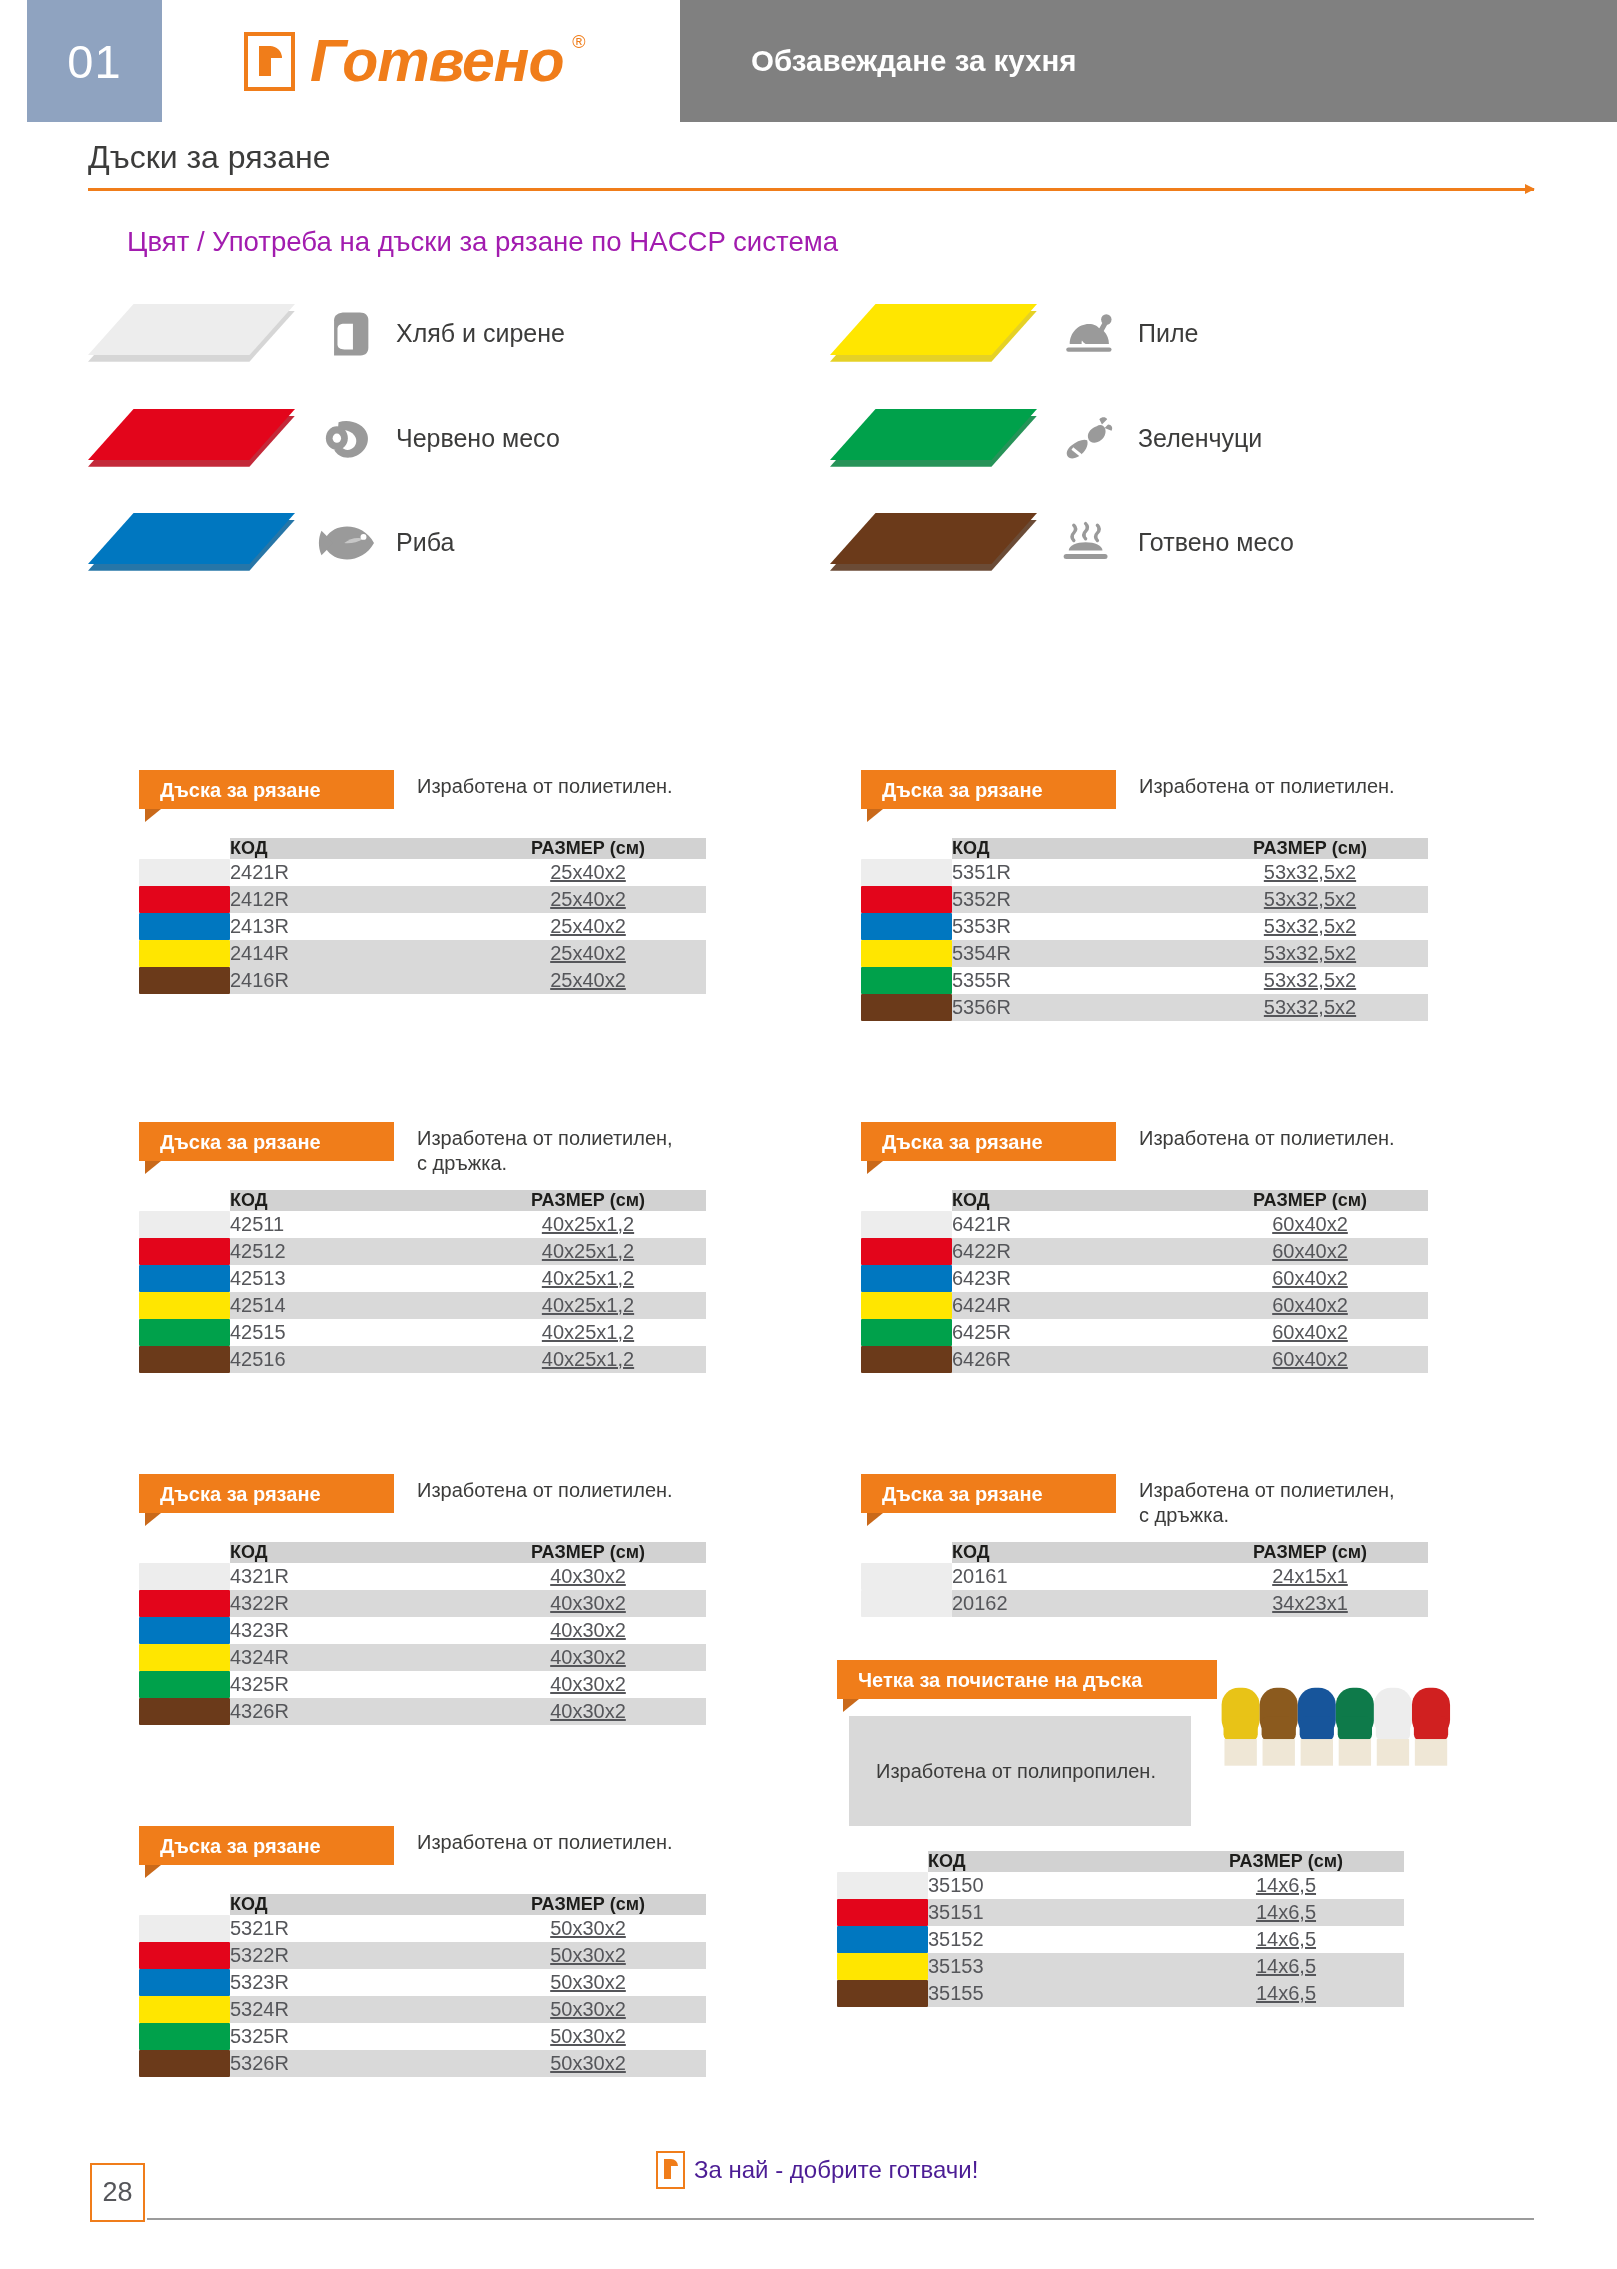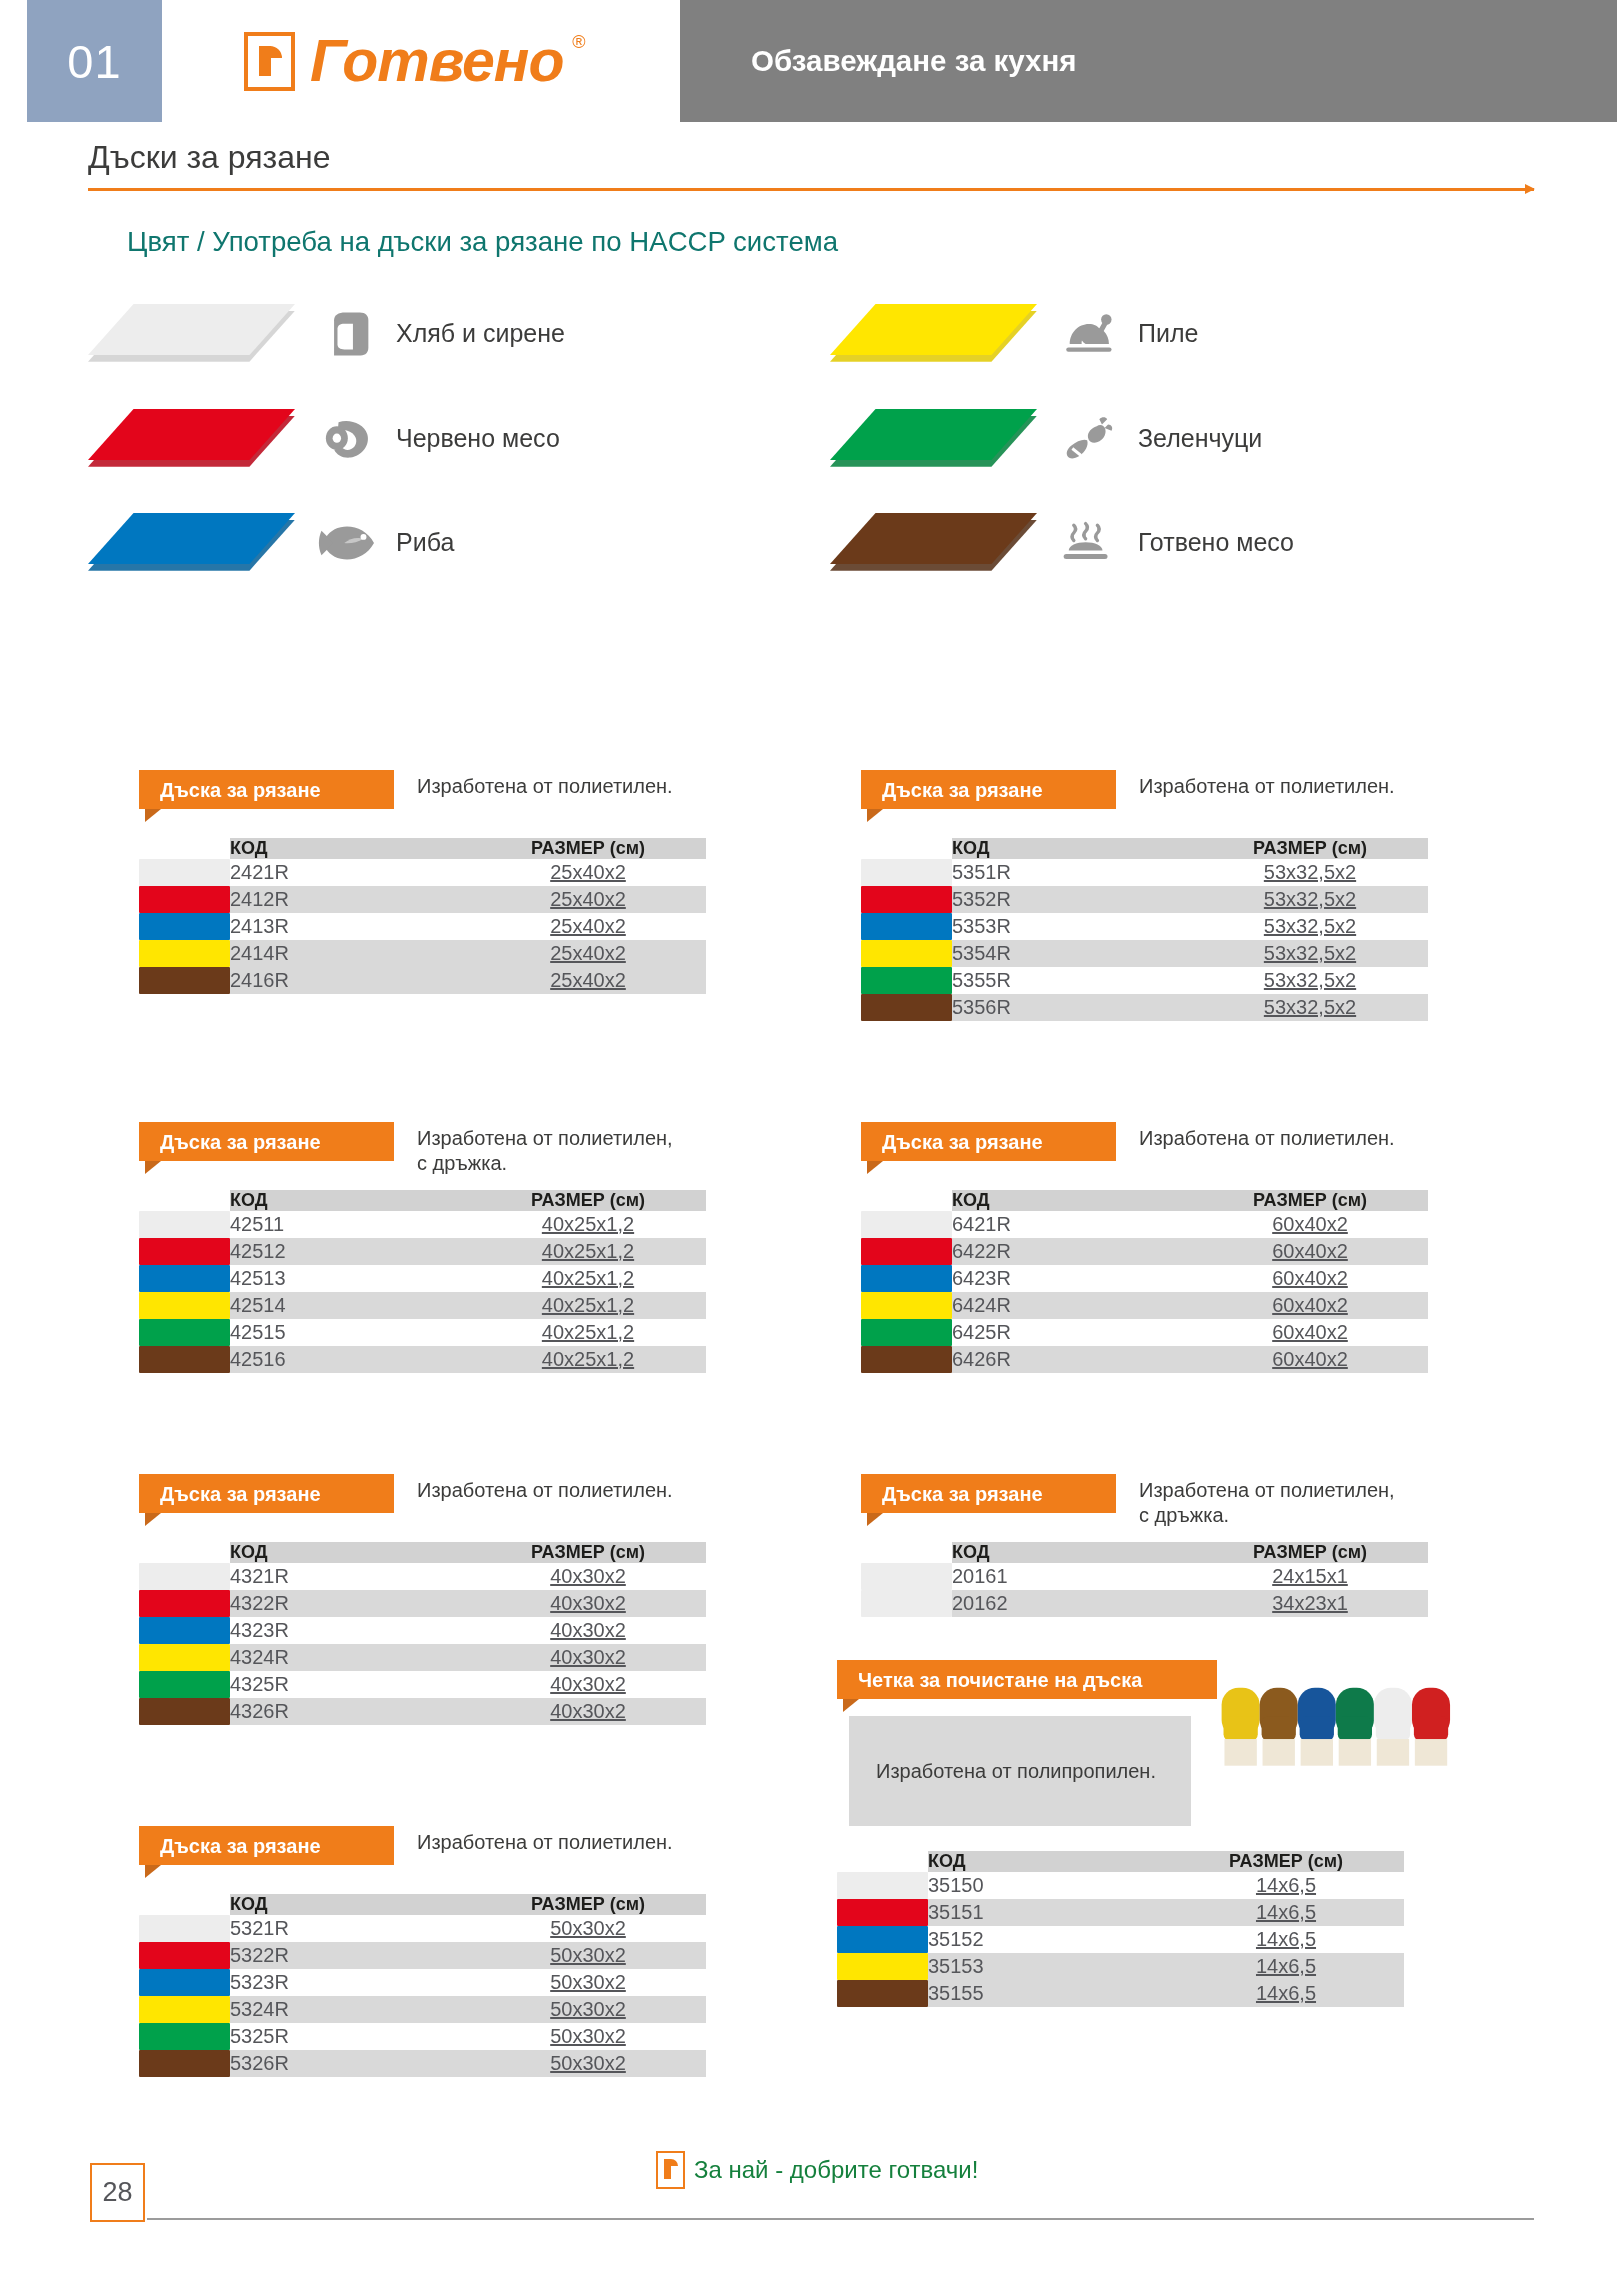"Цвят / Употреба на дъски" .haccp-title { color: #0f766e -> #a21caf }
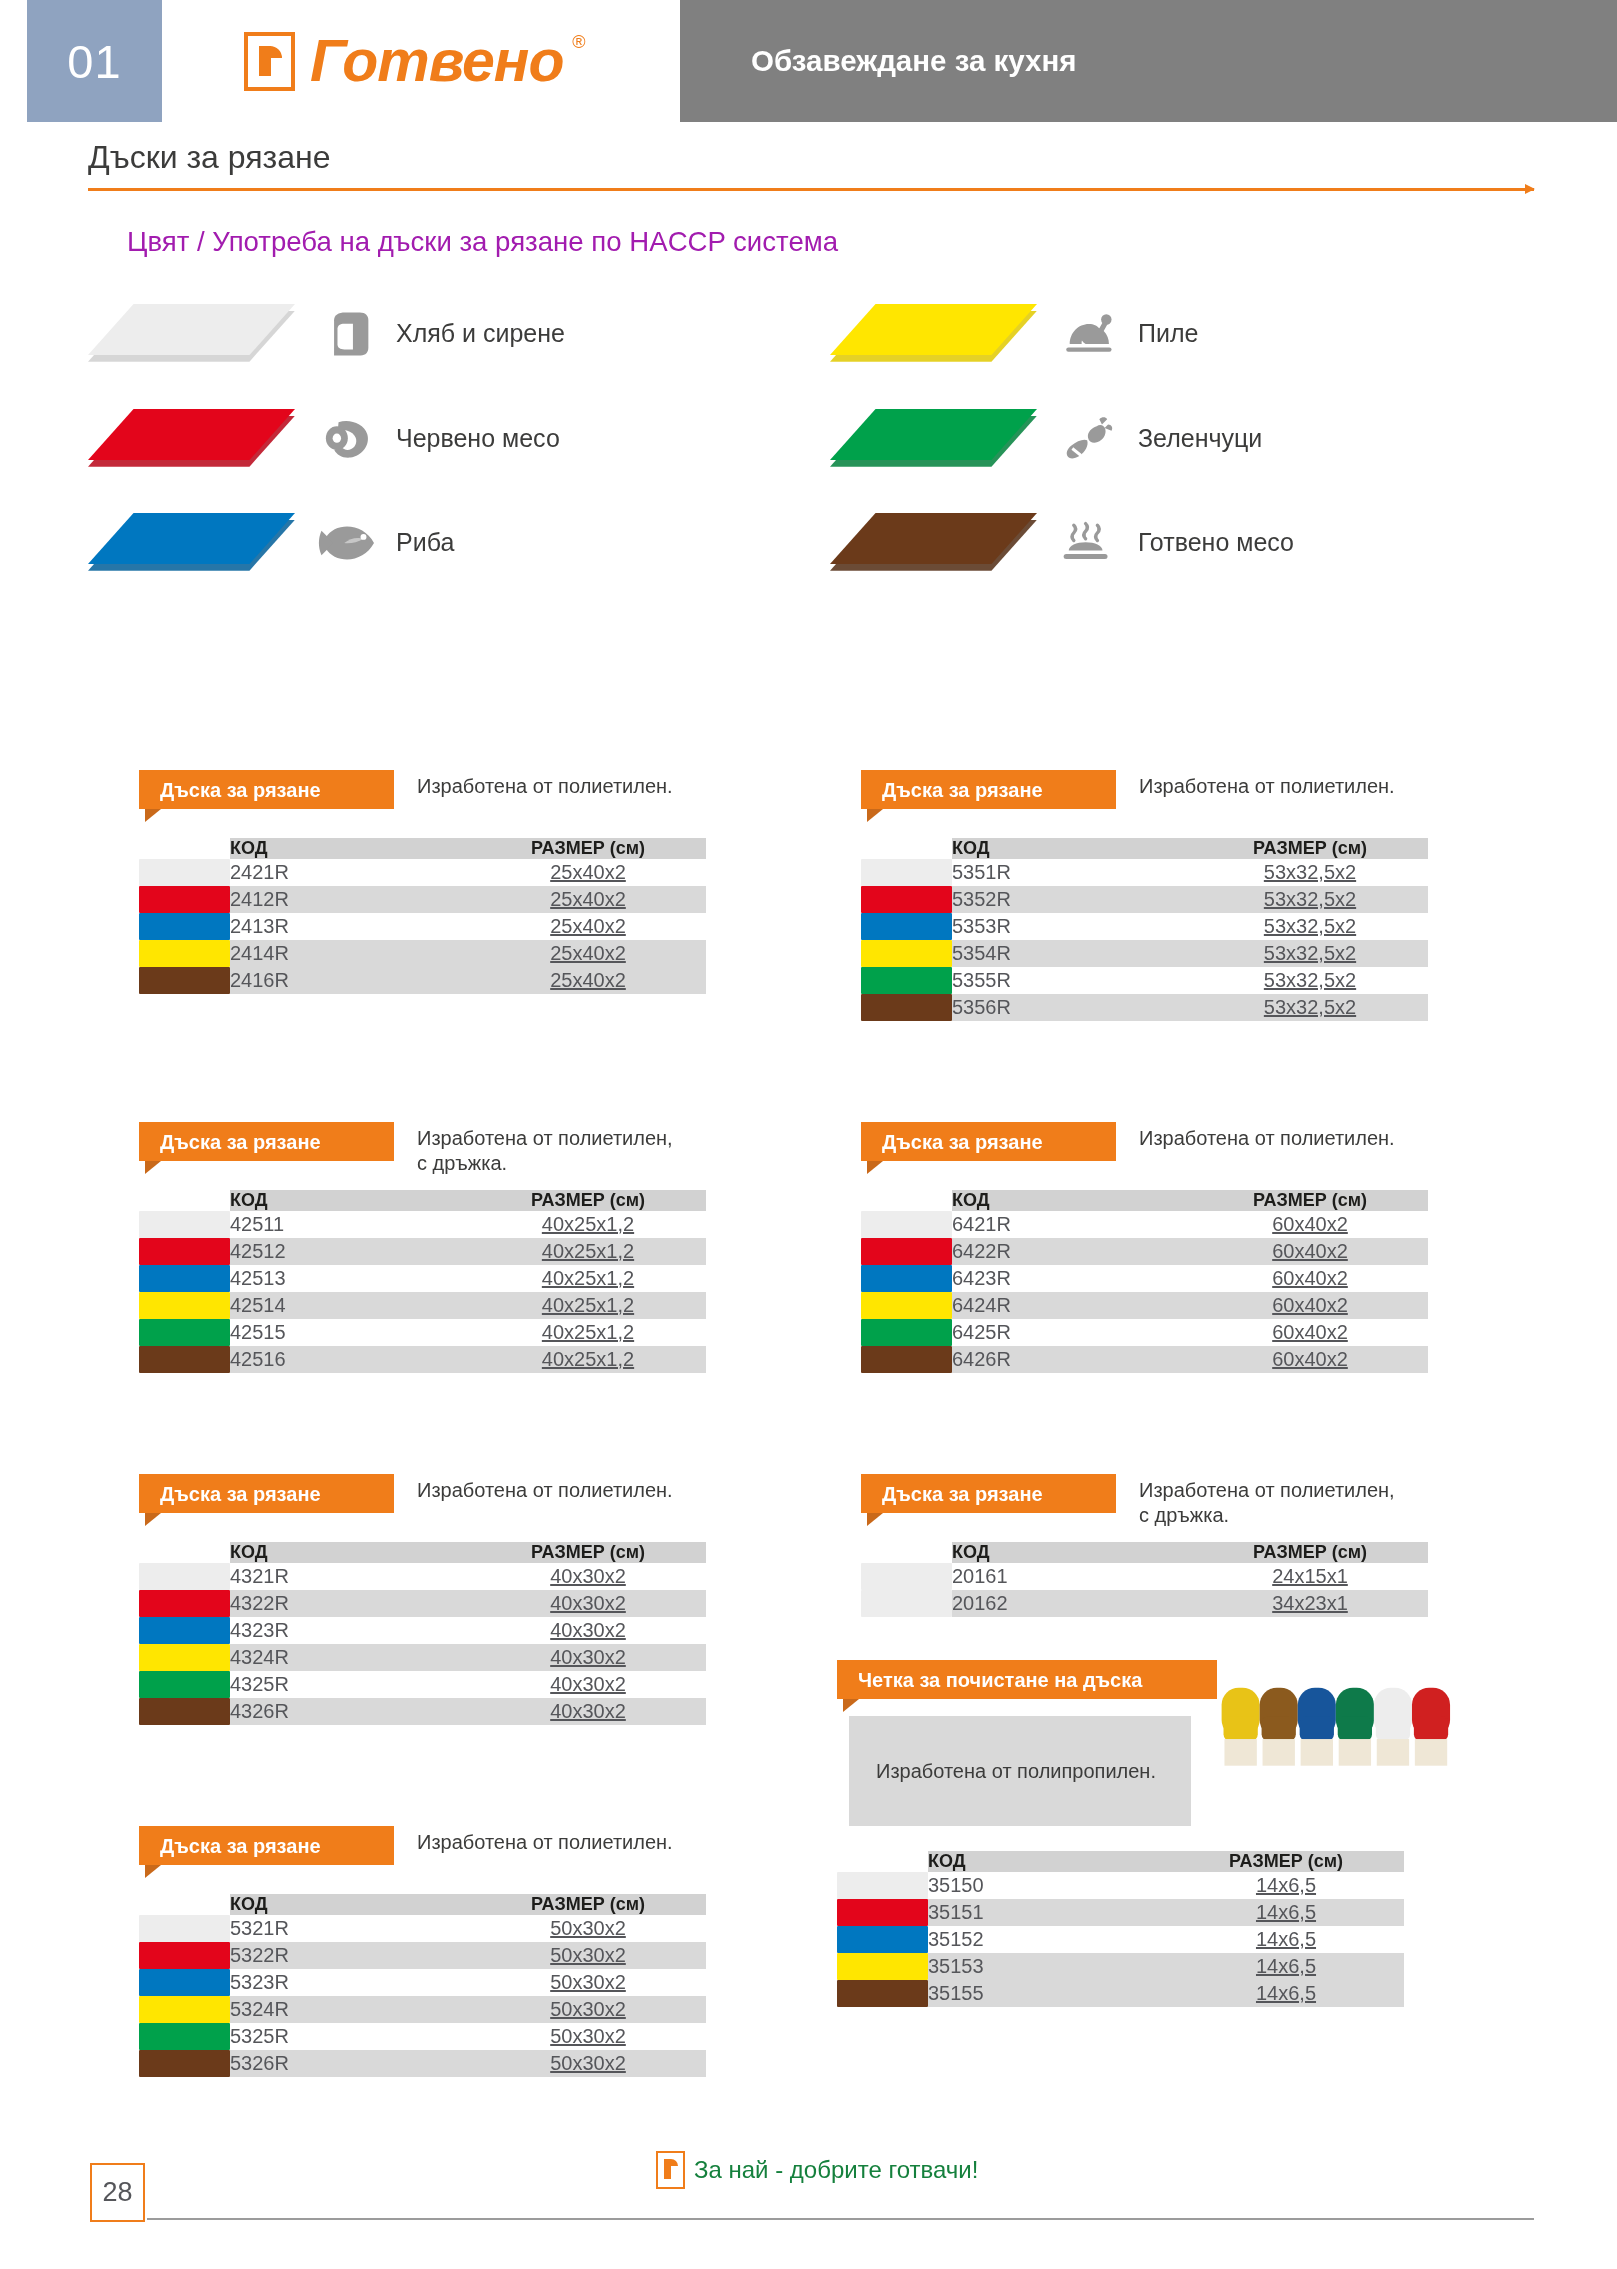"За най - добрите готвачи!" .foot-slogan { color: #15803d -> #4c1d95 }
